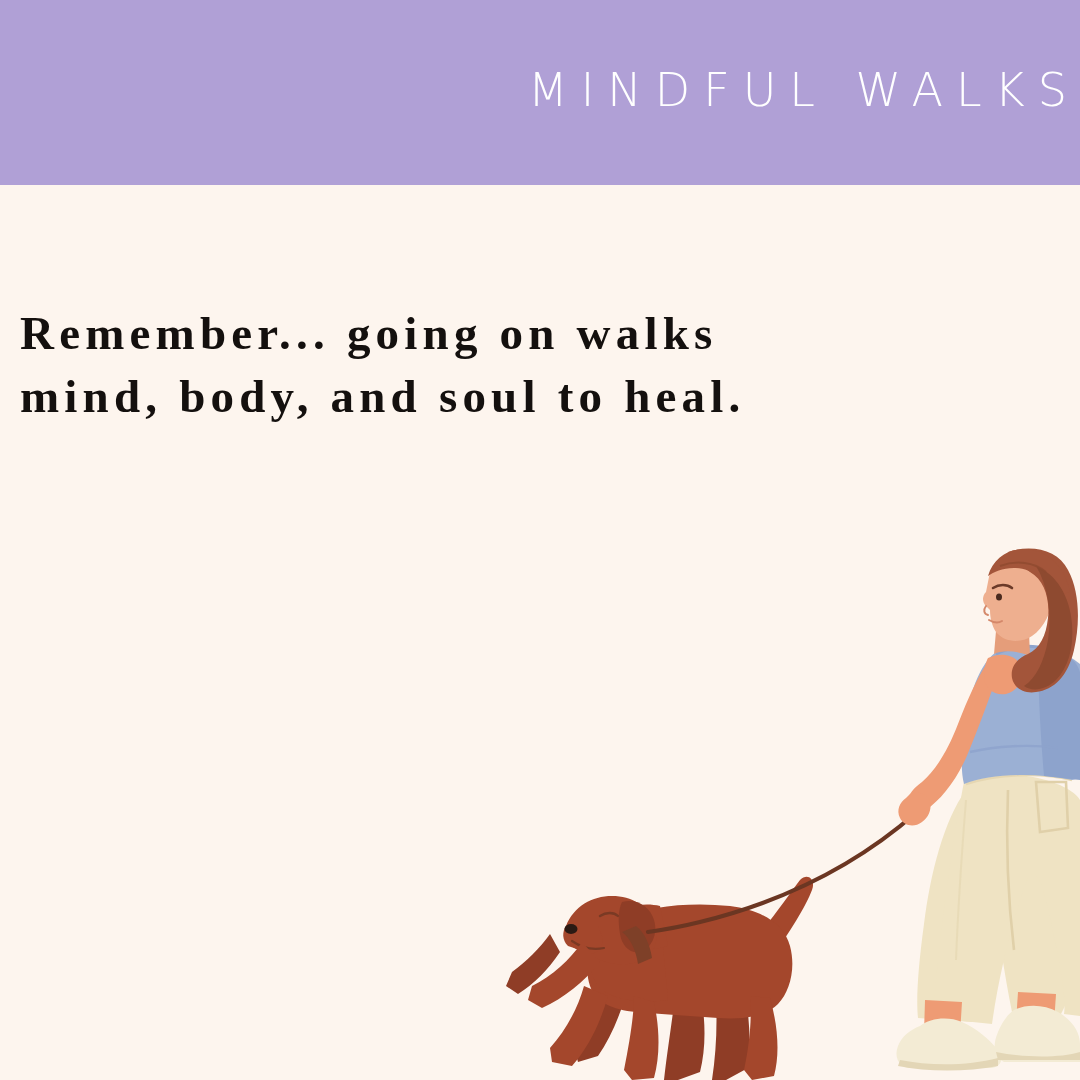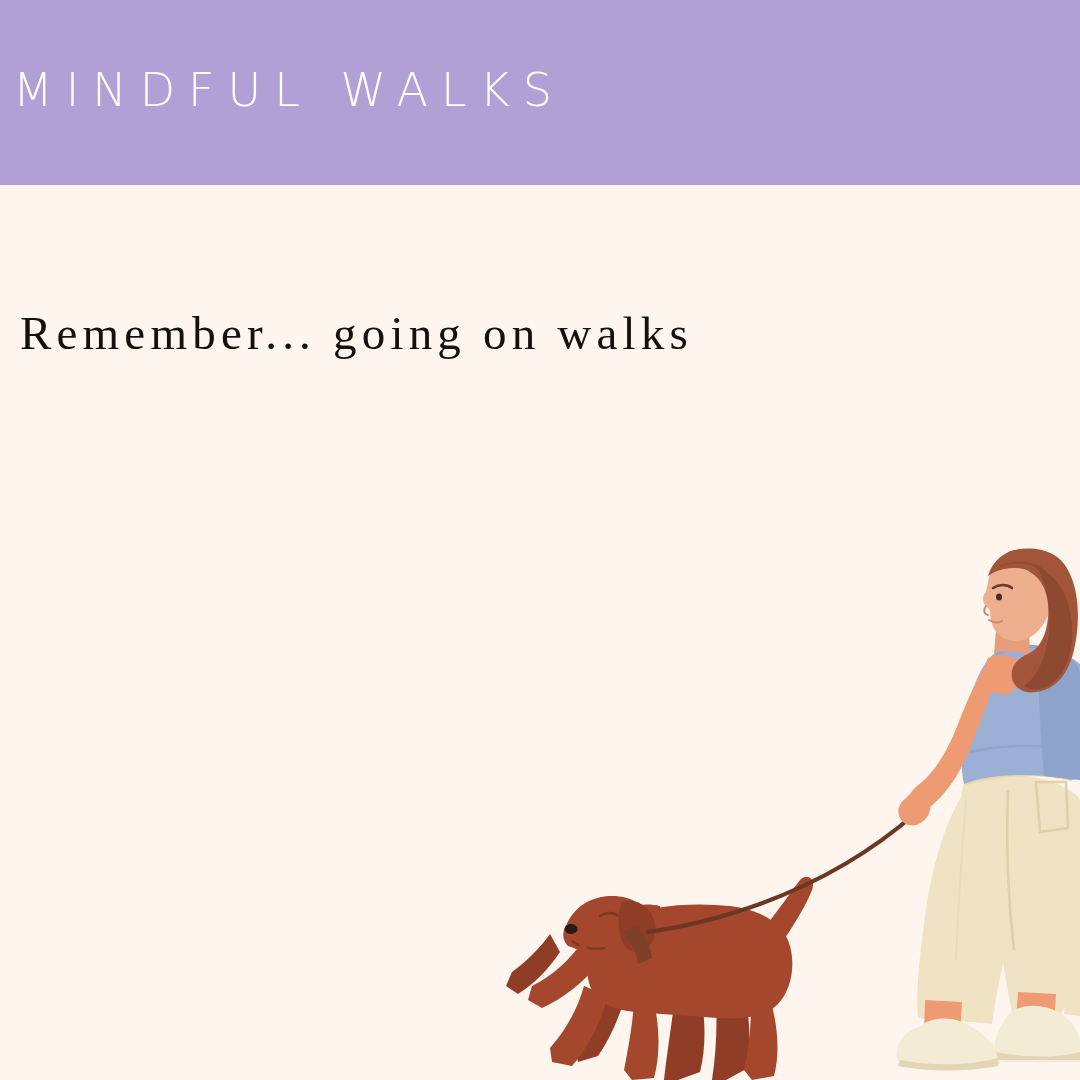"MINDFUL WALKS" #header-title { text-align: left -> right }
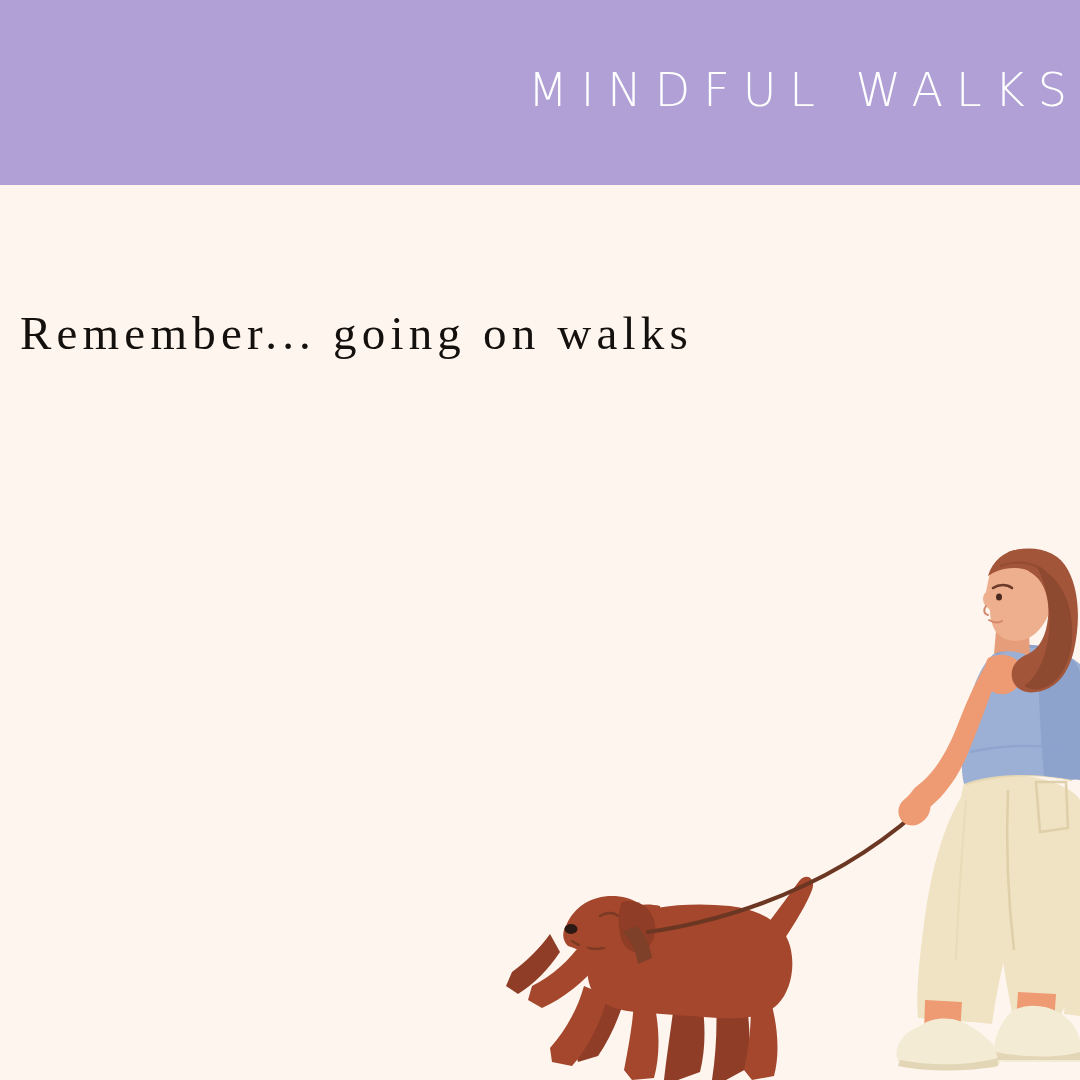"Remember... going on walks" .quote-line { font-weight: 400 -> 700 }
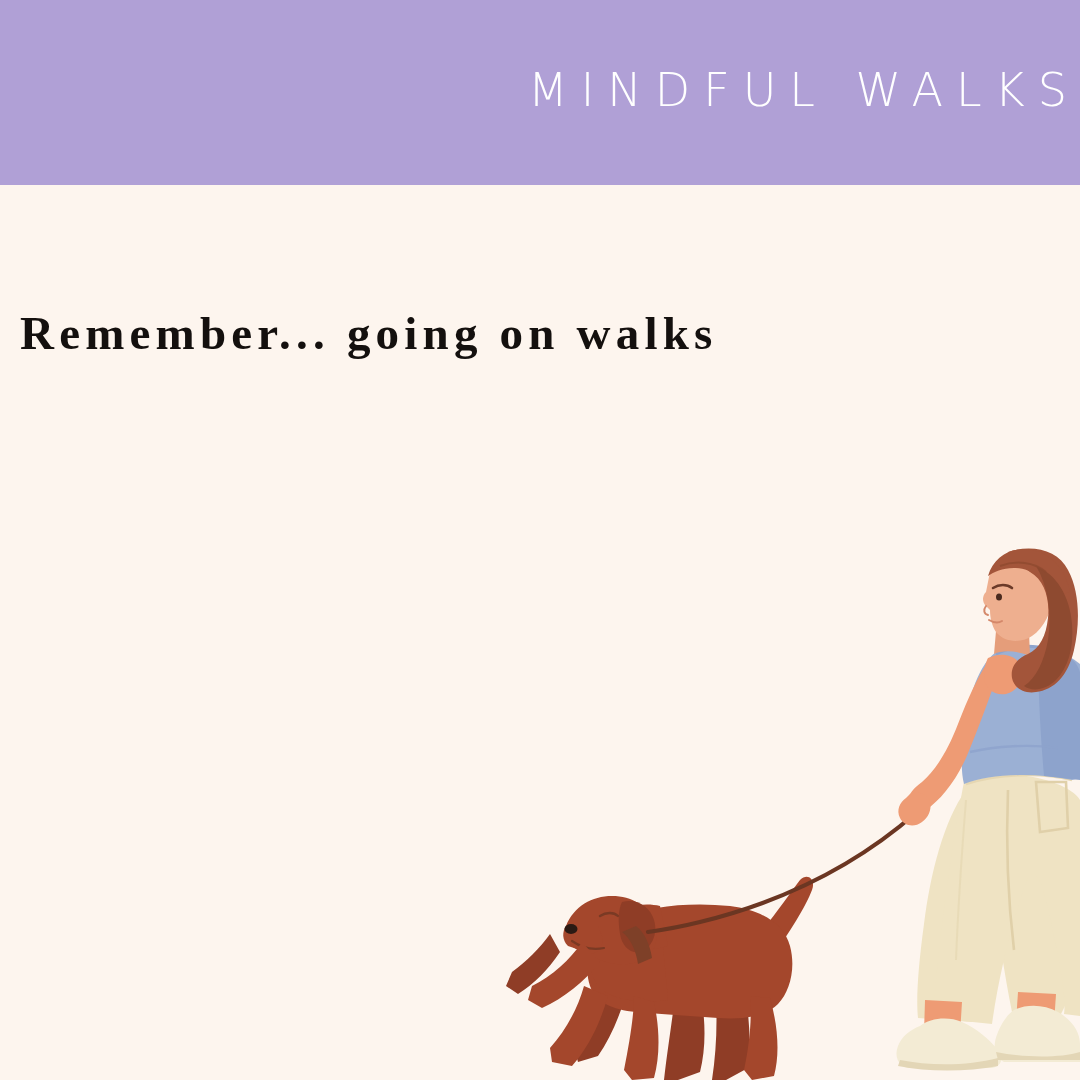"mind, body, and soul to" div.quote-line { html: none -> <div>mind, body, and soul to heal.</div> }
